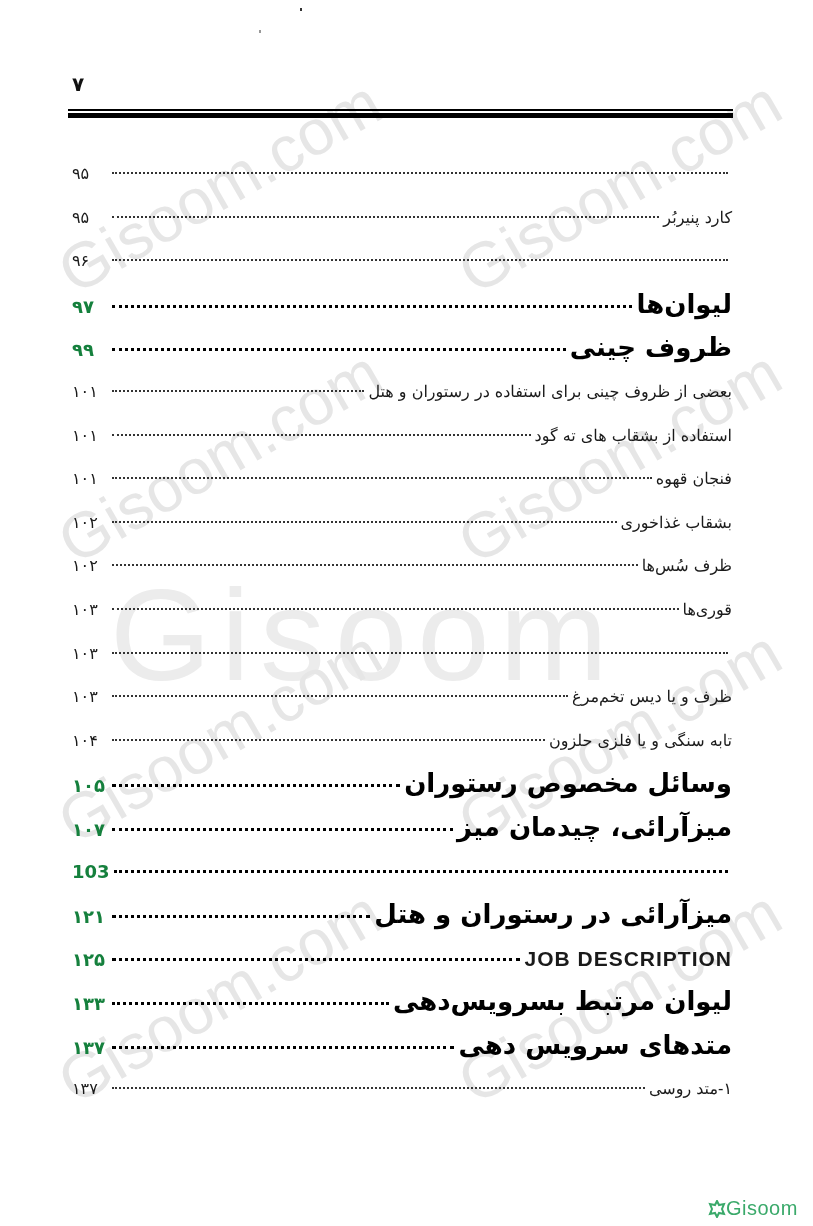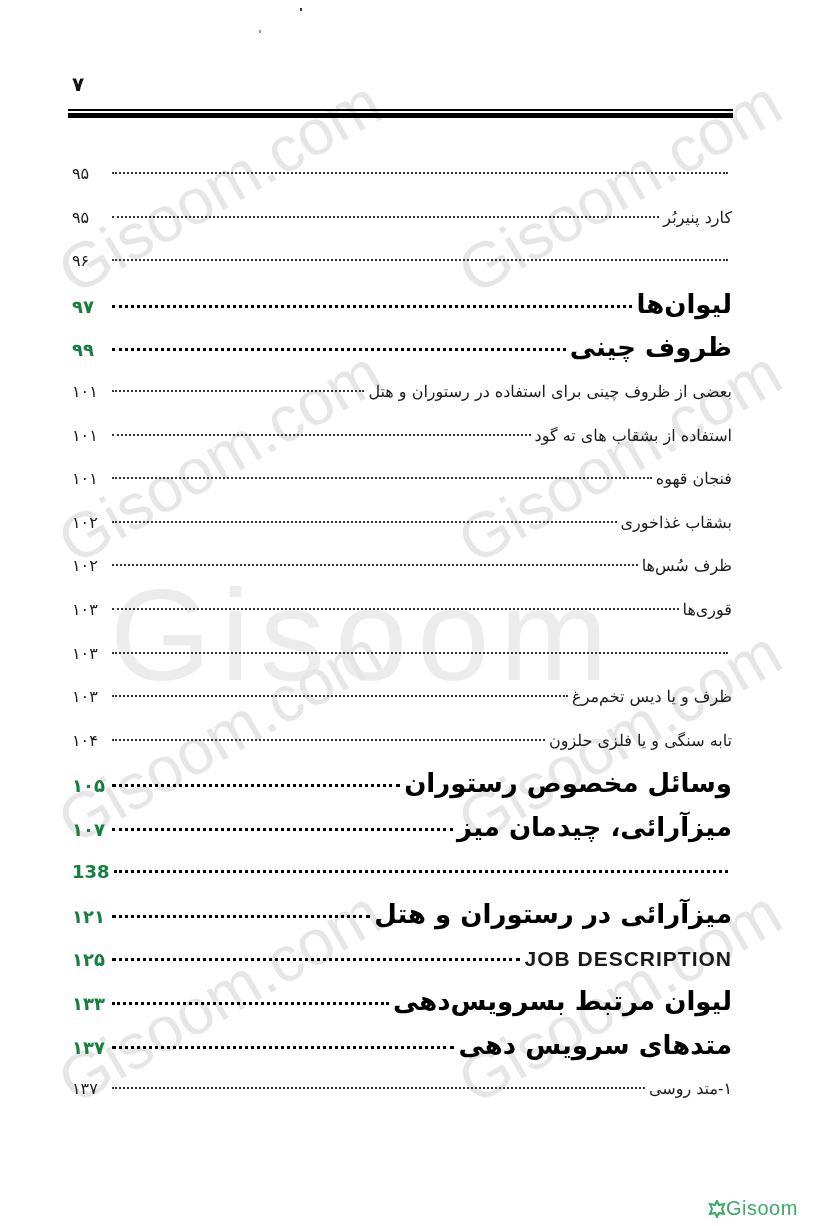"138" span.toc-page { text: 138 -> 103 }
